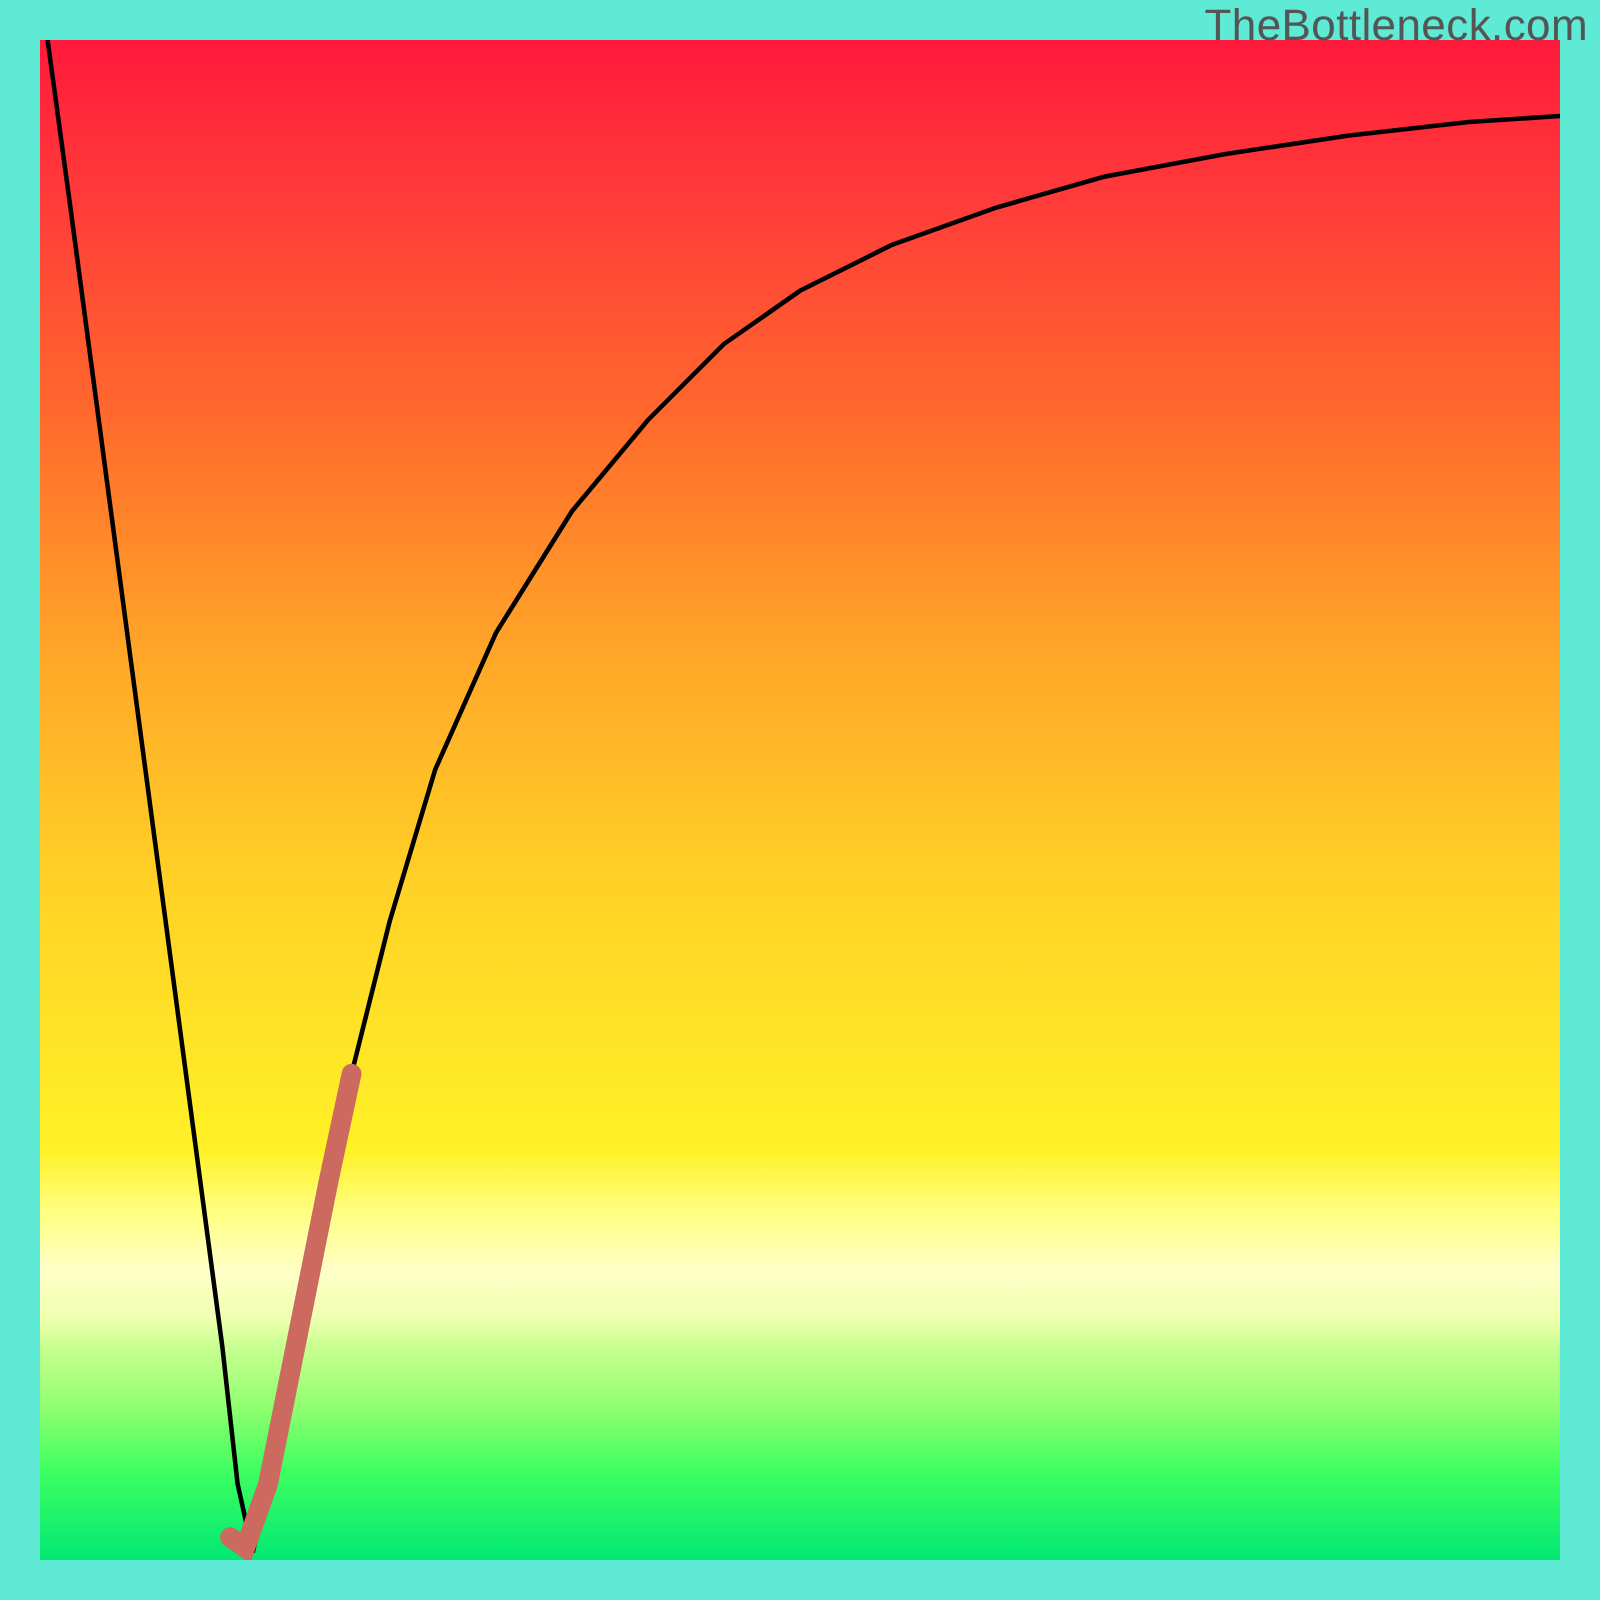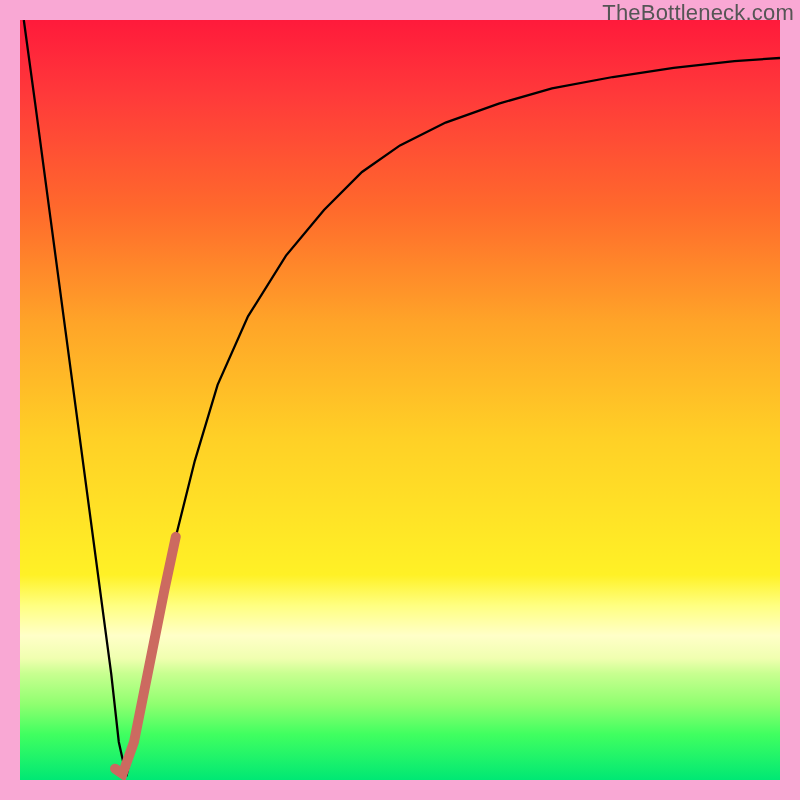"TheBottleneck.com" .frame { background: #f9a8d4 -> #5eead4 }
